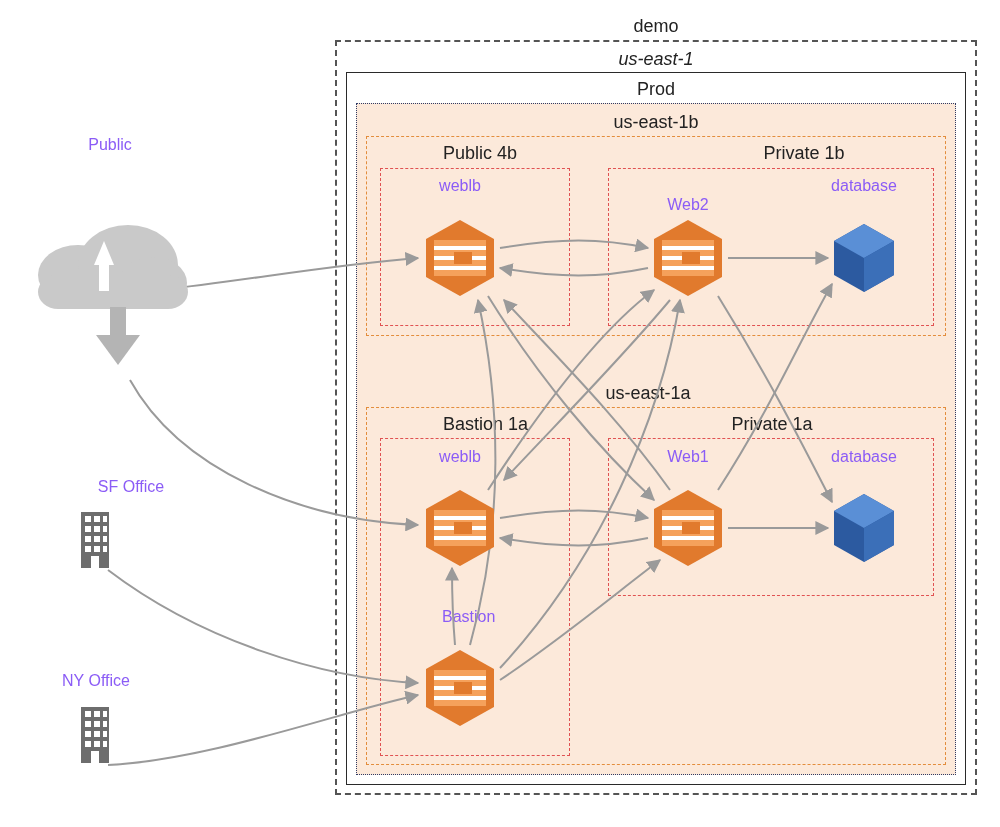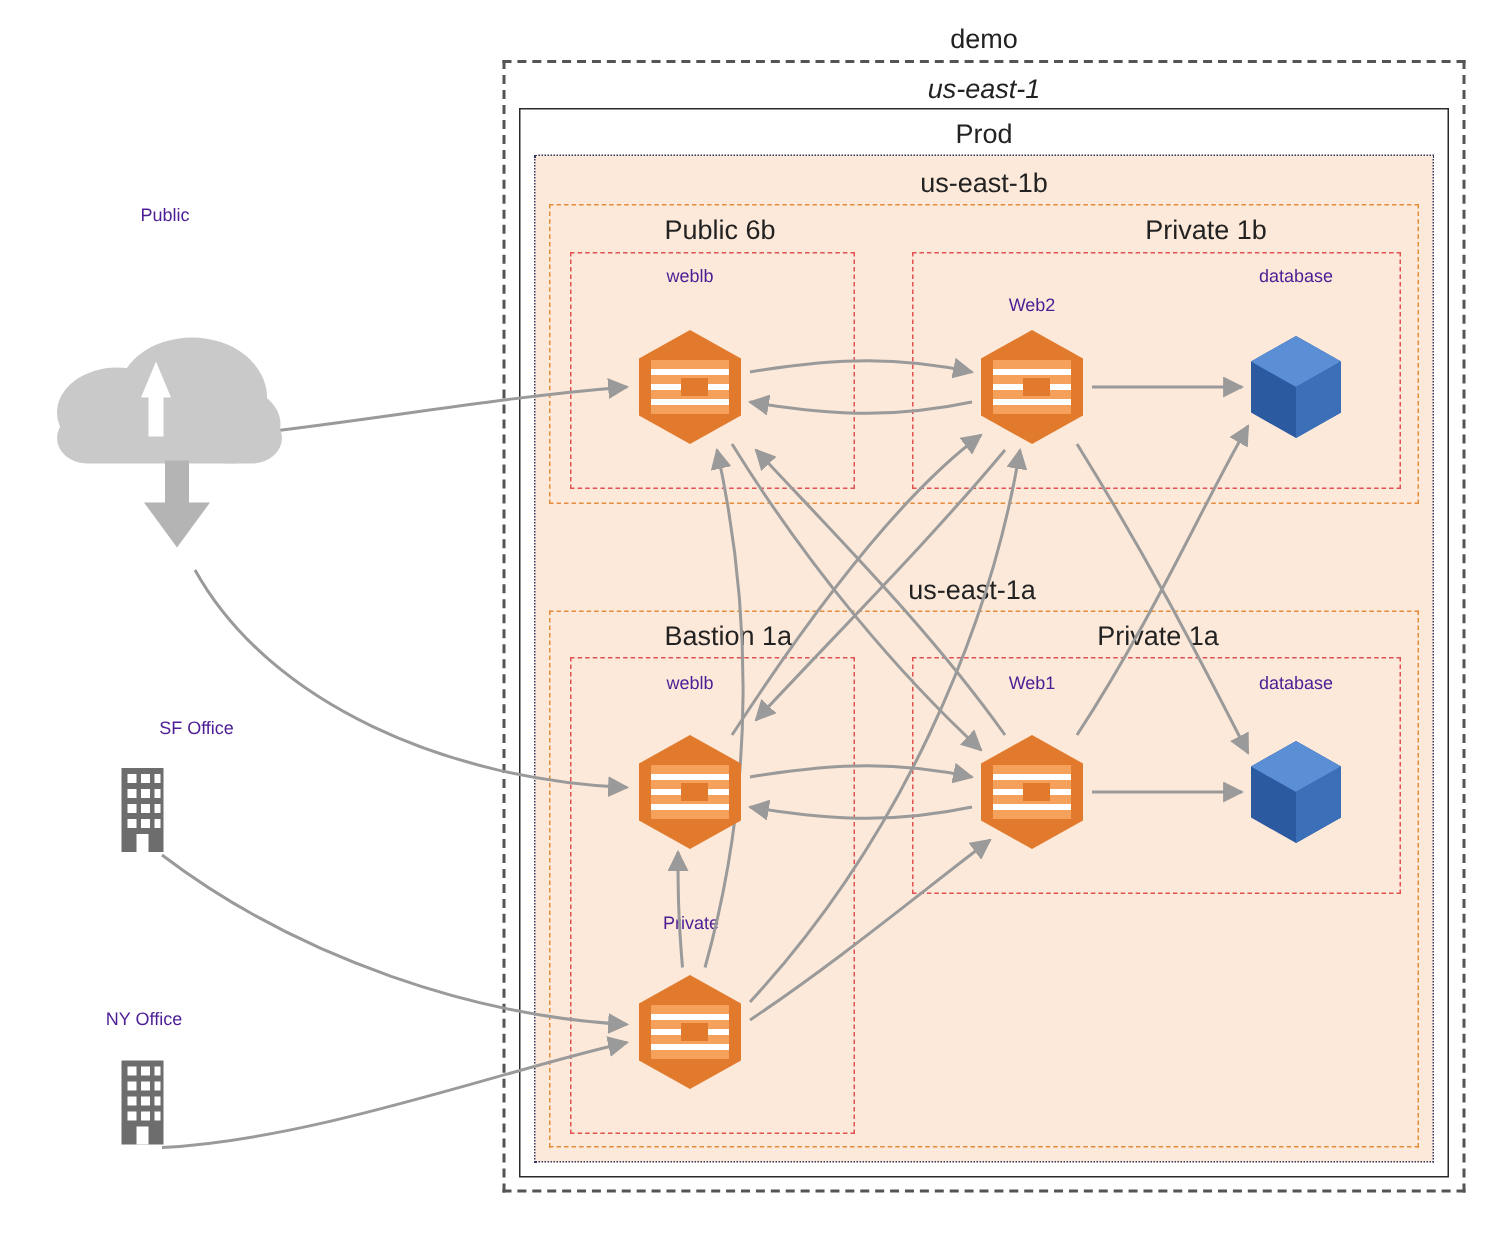"Public" .node-label { color: #4c1d95 -> #8b5cf6; font-size: 12px -> 16px }
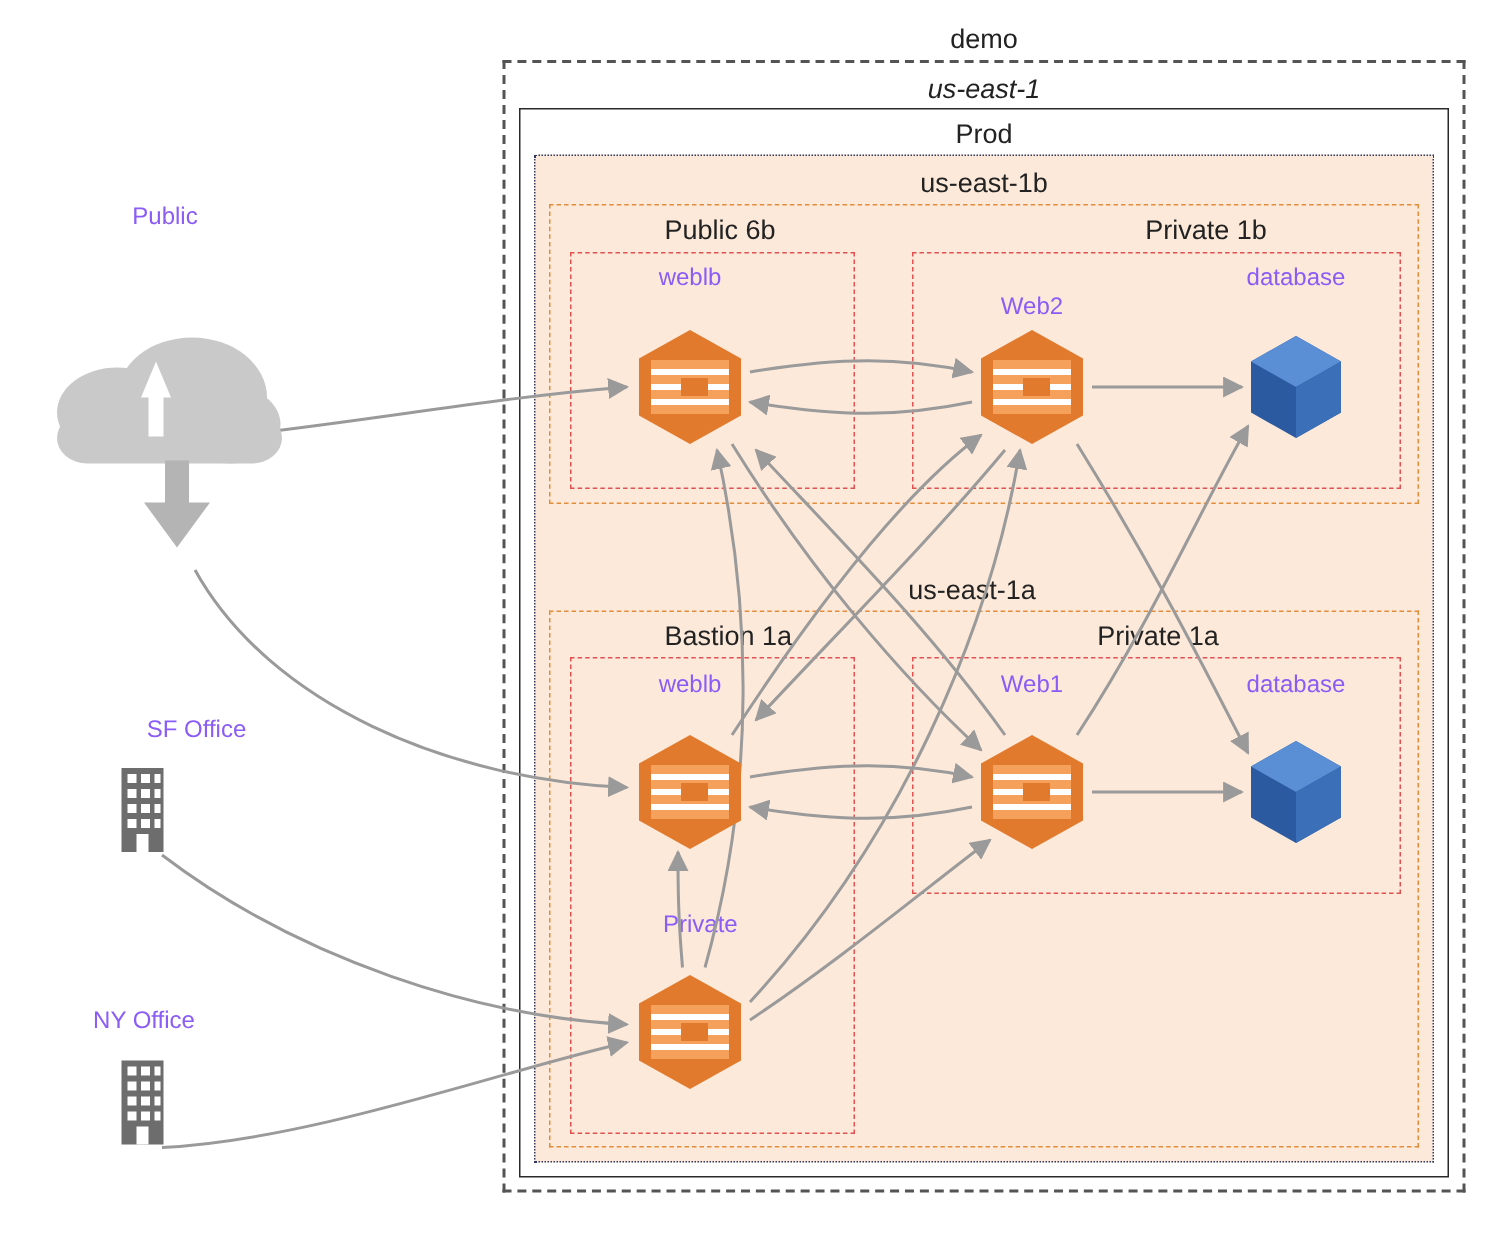"Public 6b" div.label-top { text: 6b -> 4b }
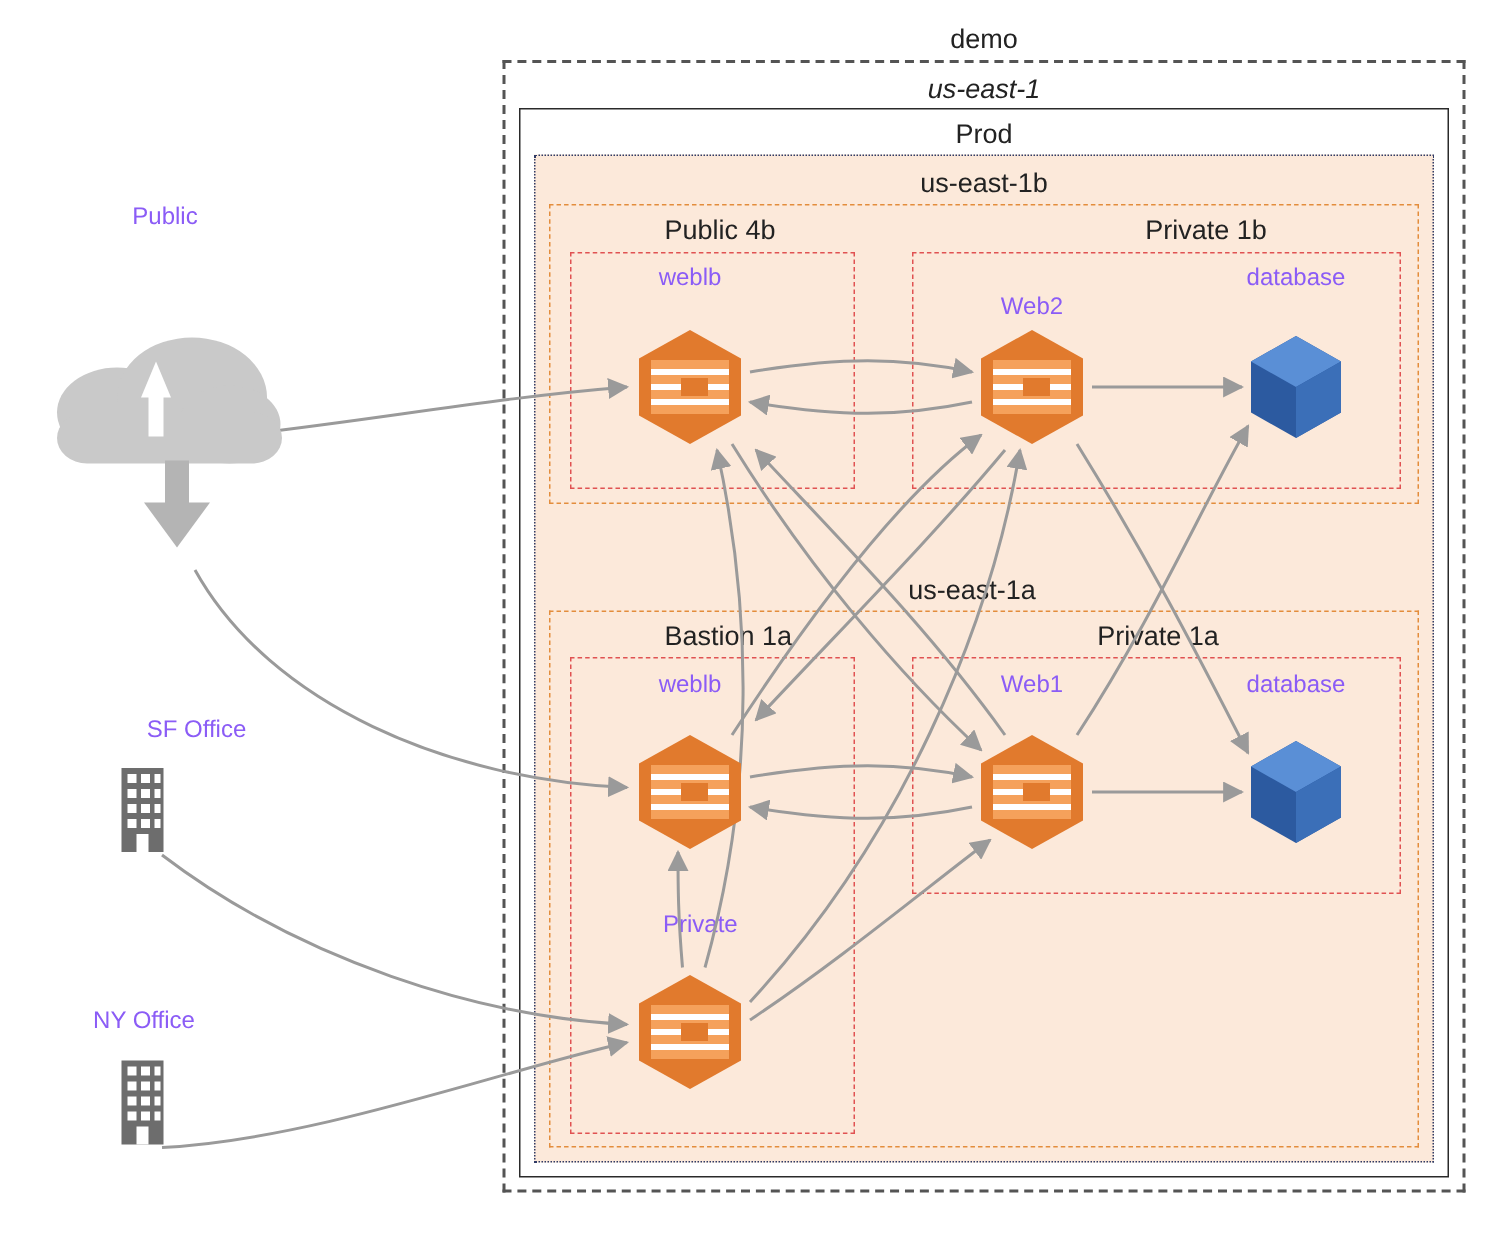"Private" div.node-label { text: Private -> Bastion }
